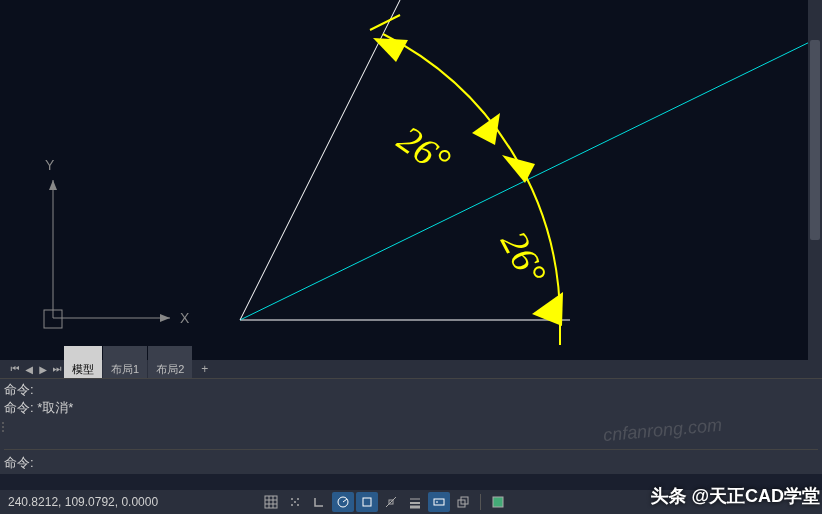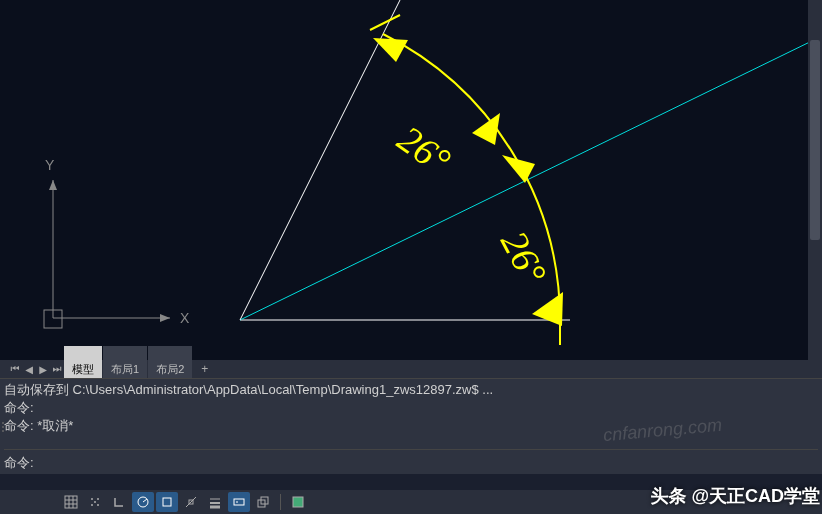"自动保存到" div.cmd-line { html: <div>自动保存到 C:\Users\Administrator\AppData\Local\Temp\Drawing1_zws12897.zw$ ...</div> -> none }
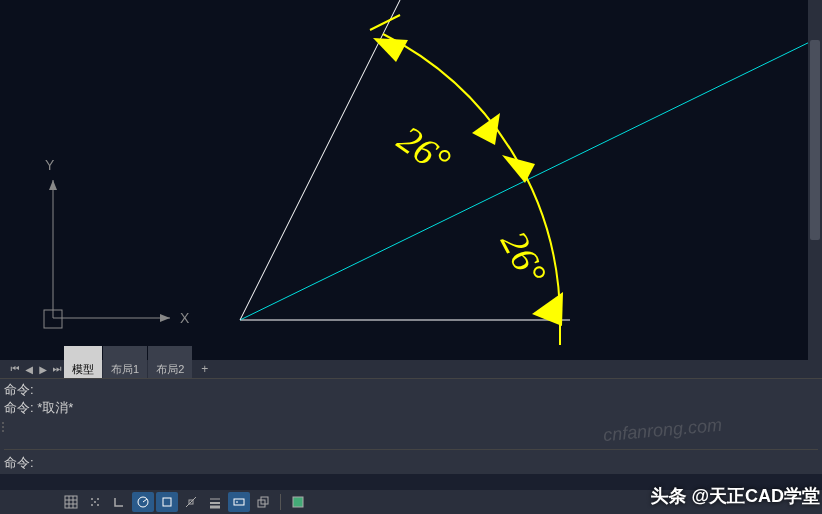"240.8212, 109.0792, 0.0000" div.coords { html: none -> <div>240.8212, 109.0792, 0.0000</div> }
